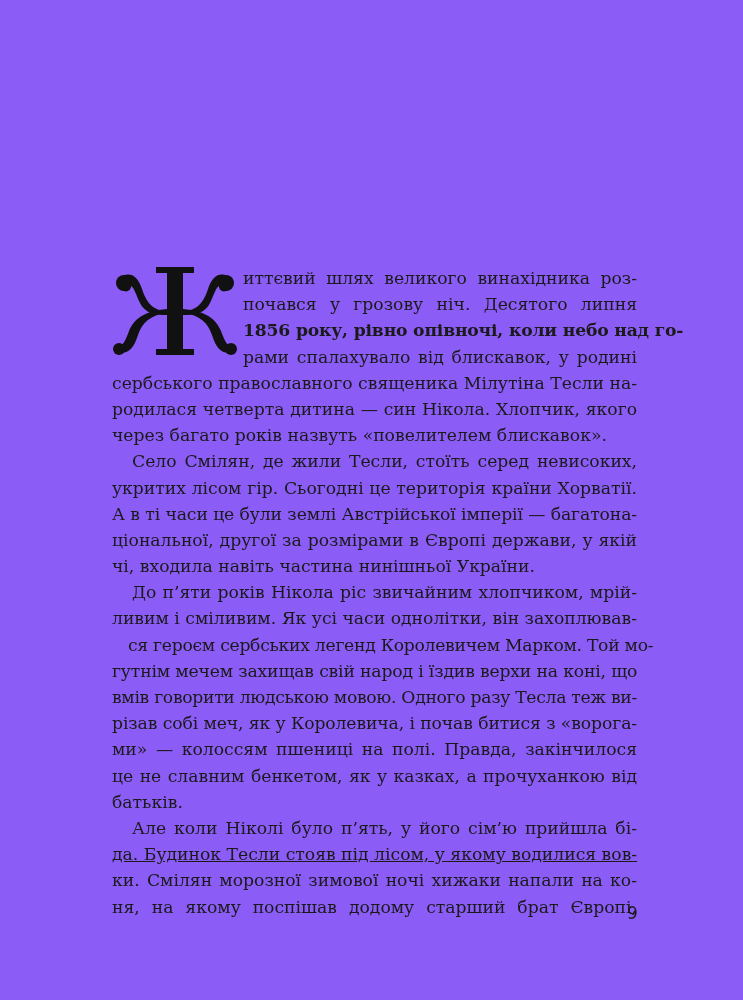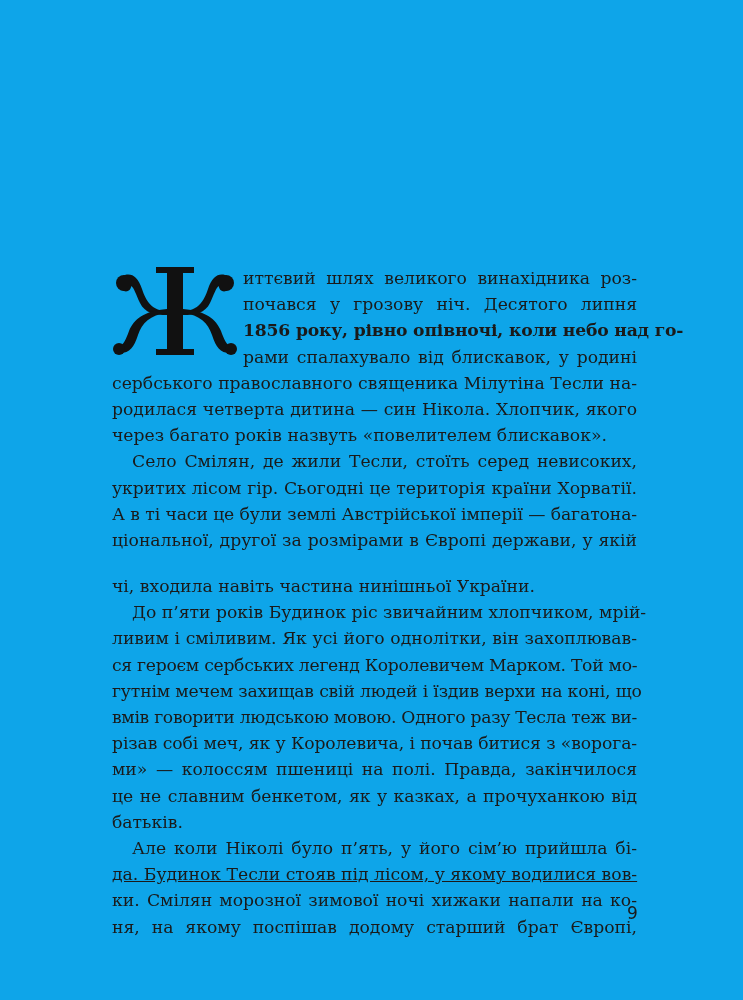"иттєвий шлях великого винахідника роз-" .page { background: #0ea5e9 -> #8b5cf6 }
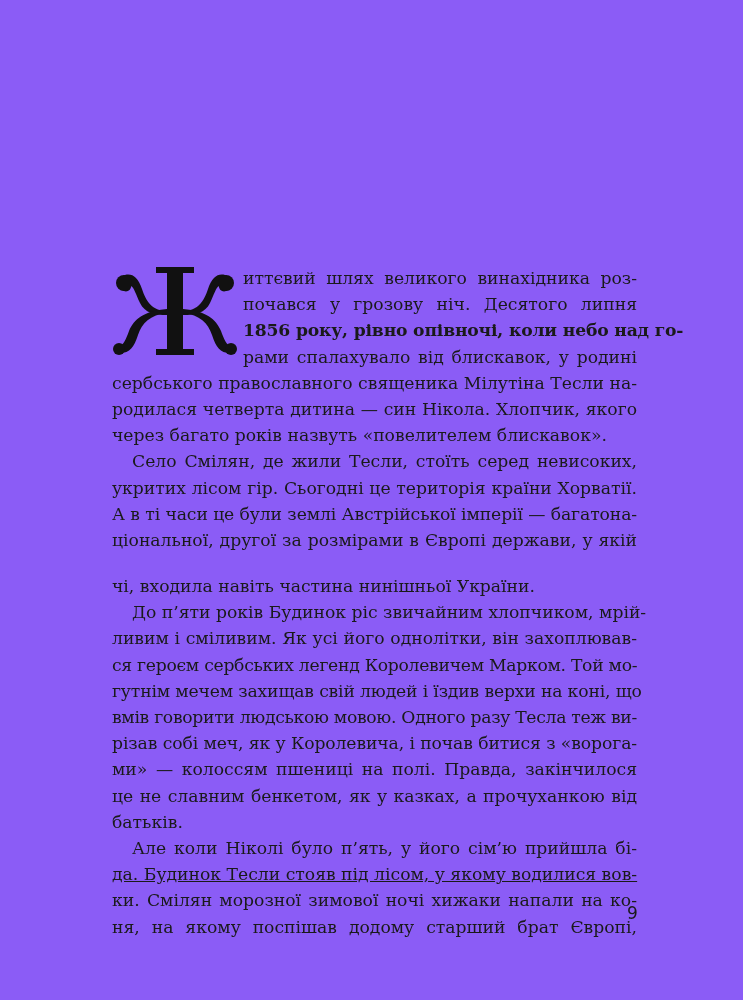"чі, входила навіть частина нинішньої" span.line { margin-top: 20px -> none }
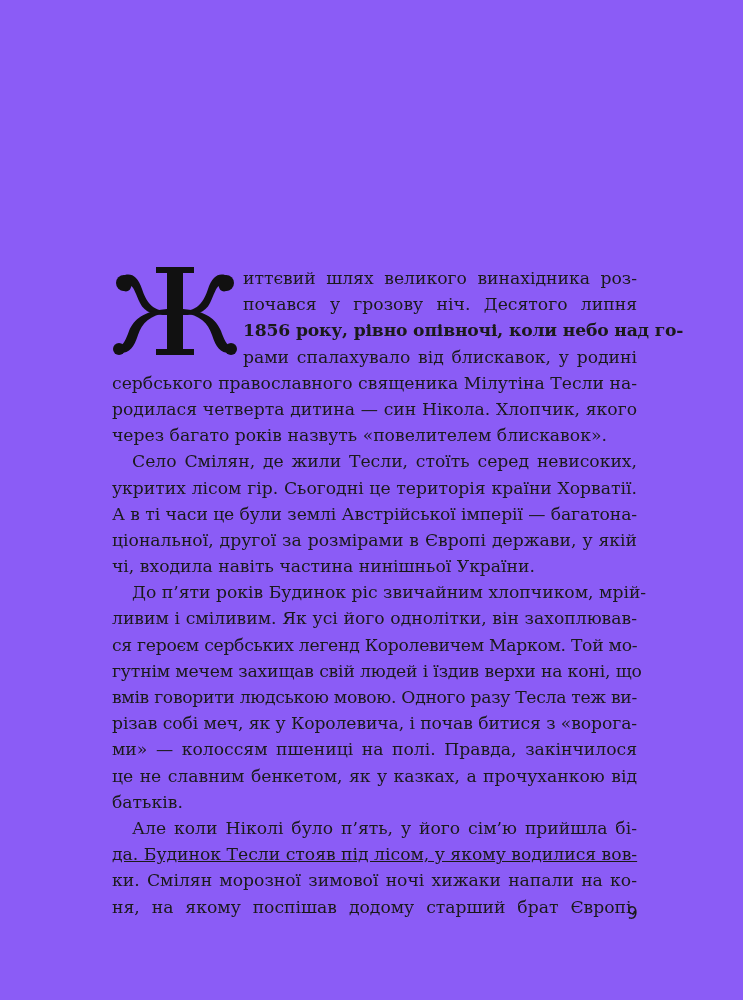"До п’яти років Будинок ріс" span.line { text: Будинок -> Нікола }
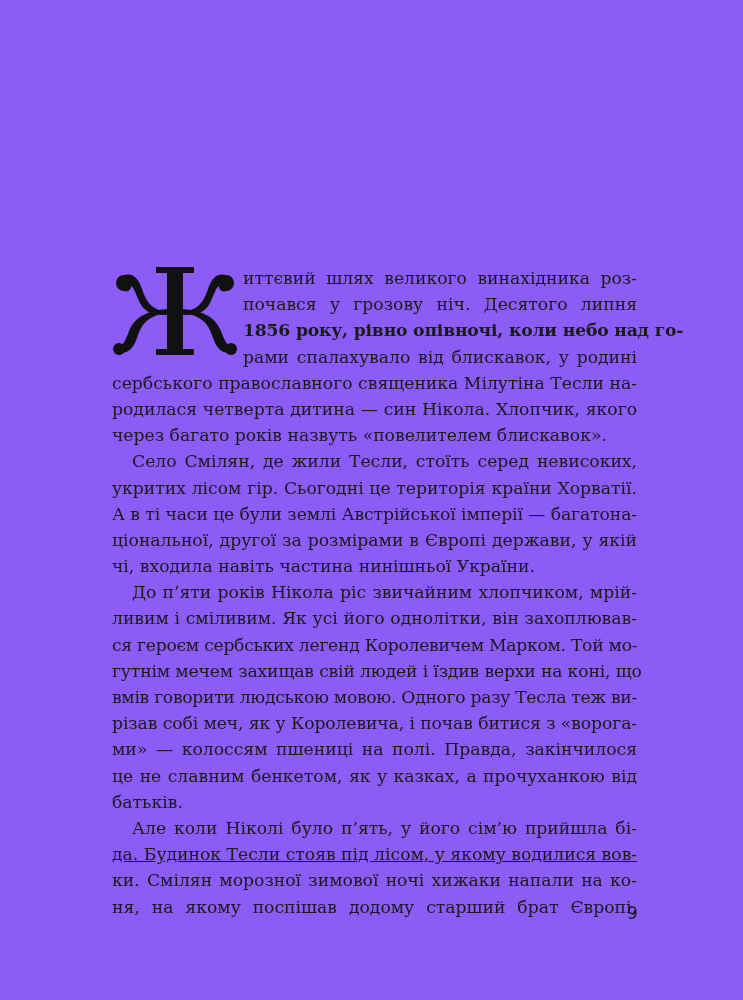"ливим і сміливим. Як усі" span.line { text: його -> часи }
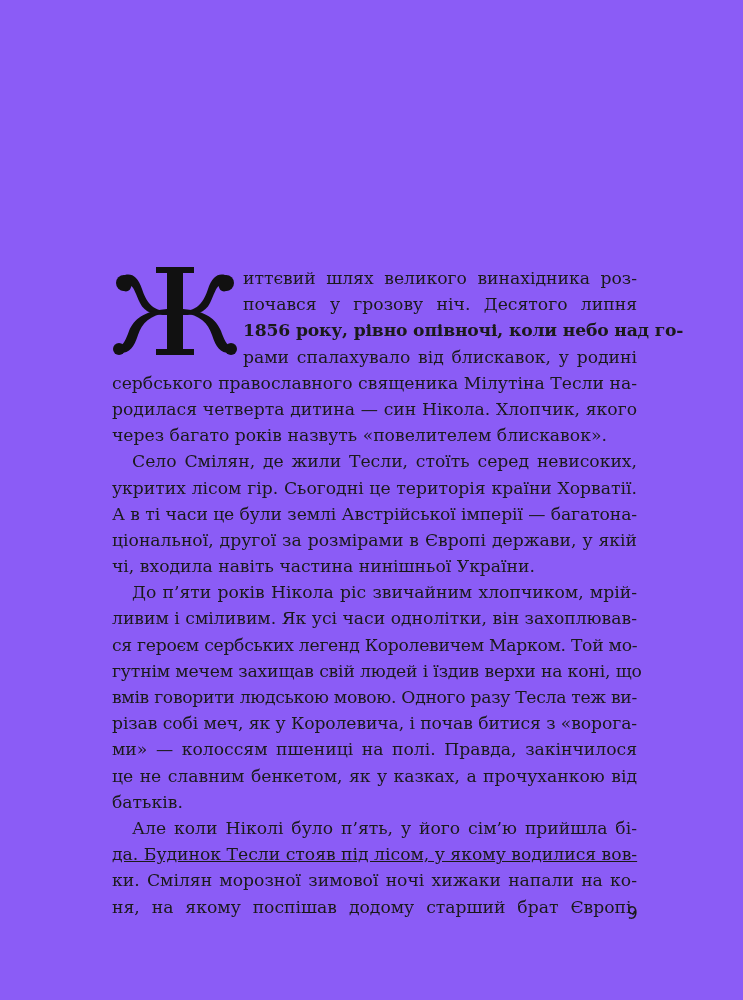"ся героєм сербських легенд Королевичем" span.line { margin-left: none -> 16px }
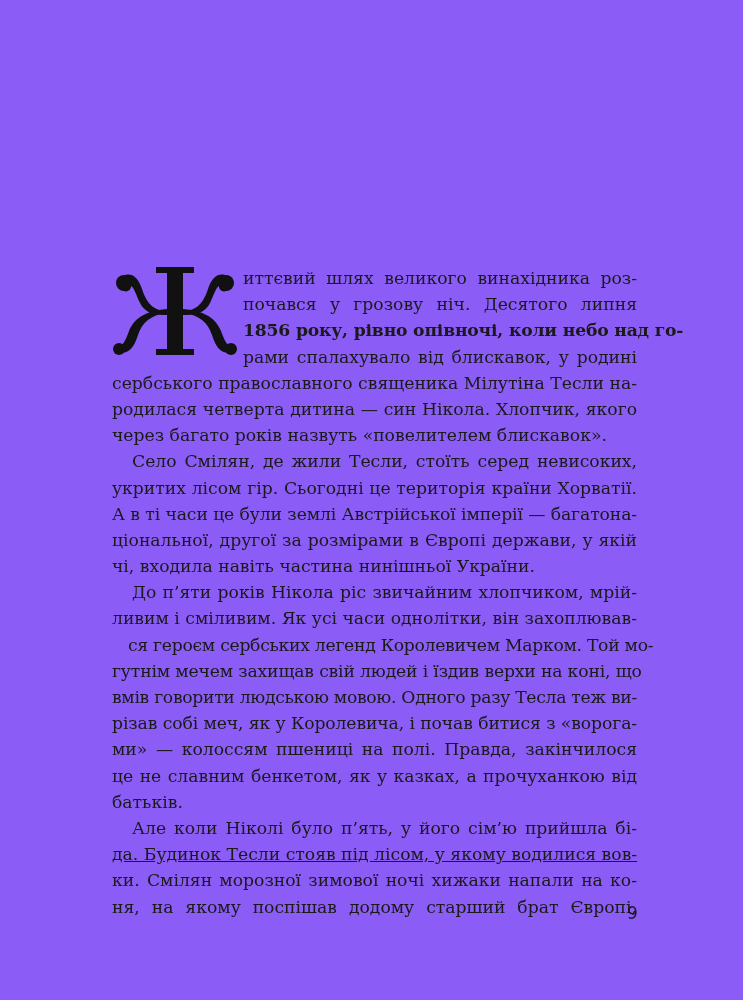"гутнім мечем захищав свій людей" span.line { text: людей -> народ }
